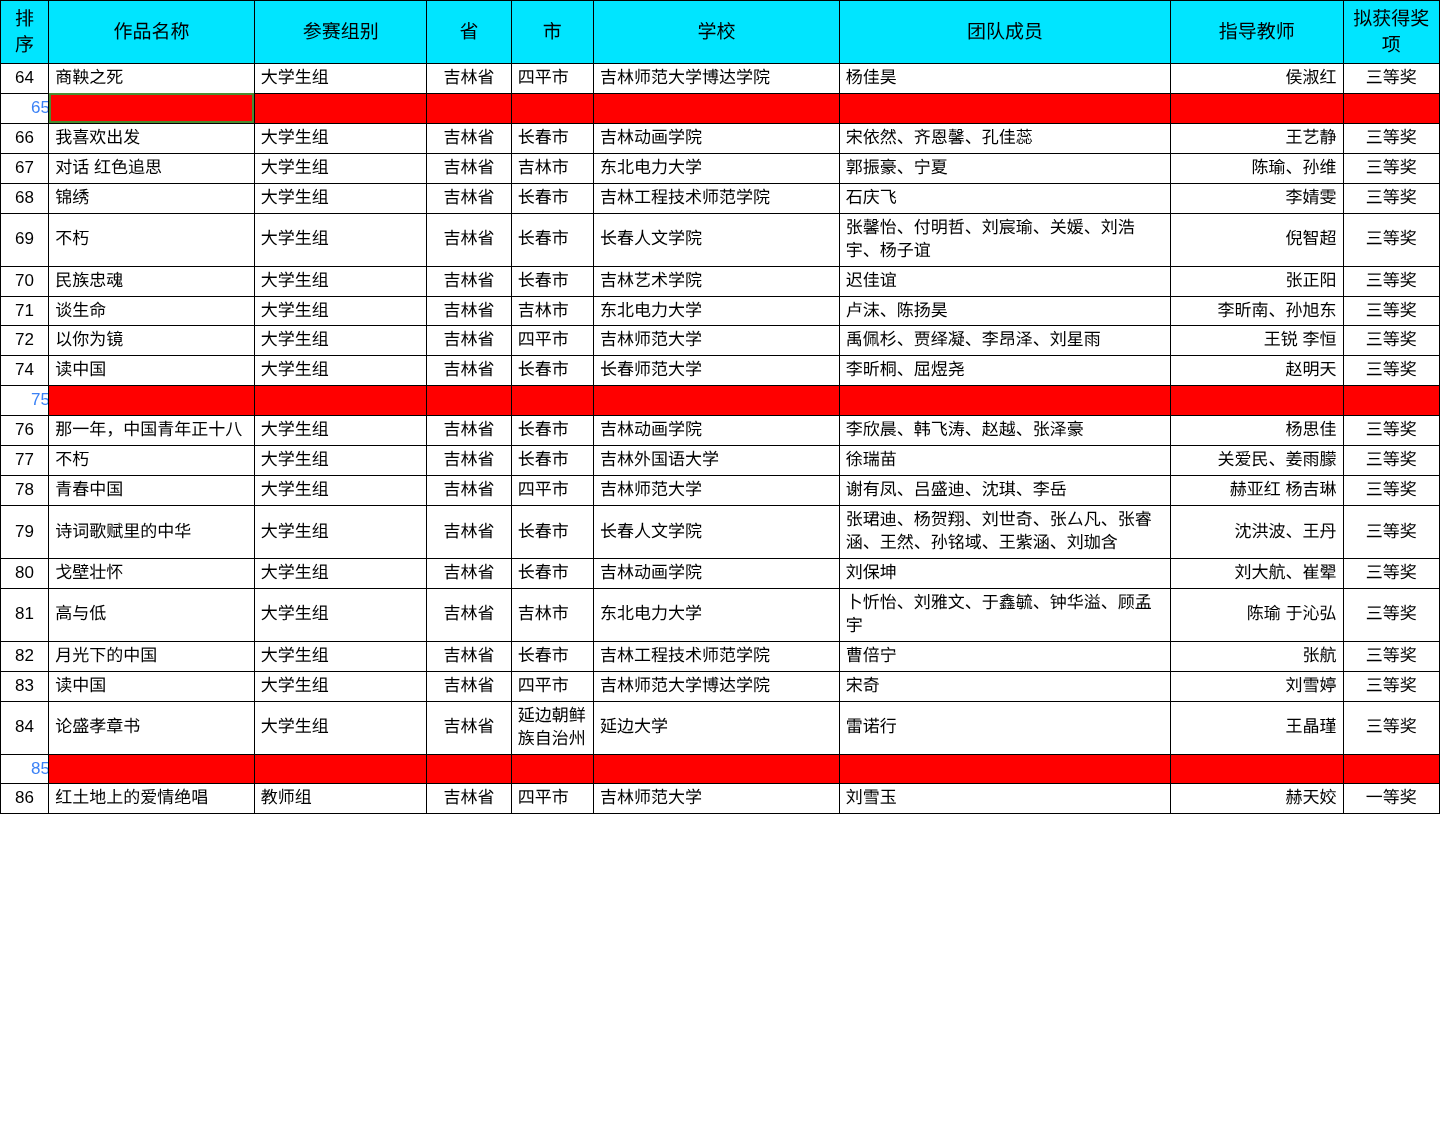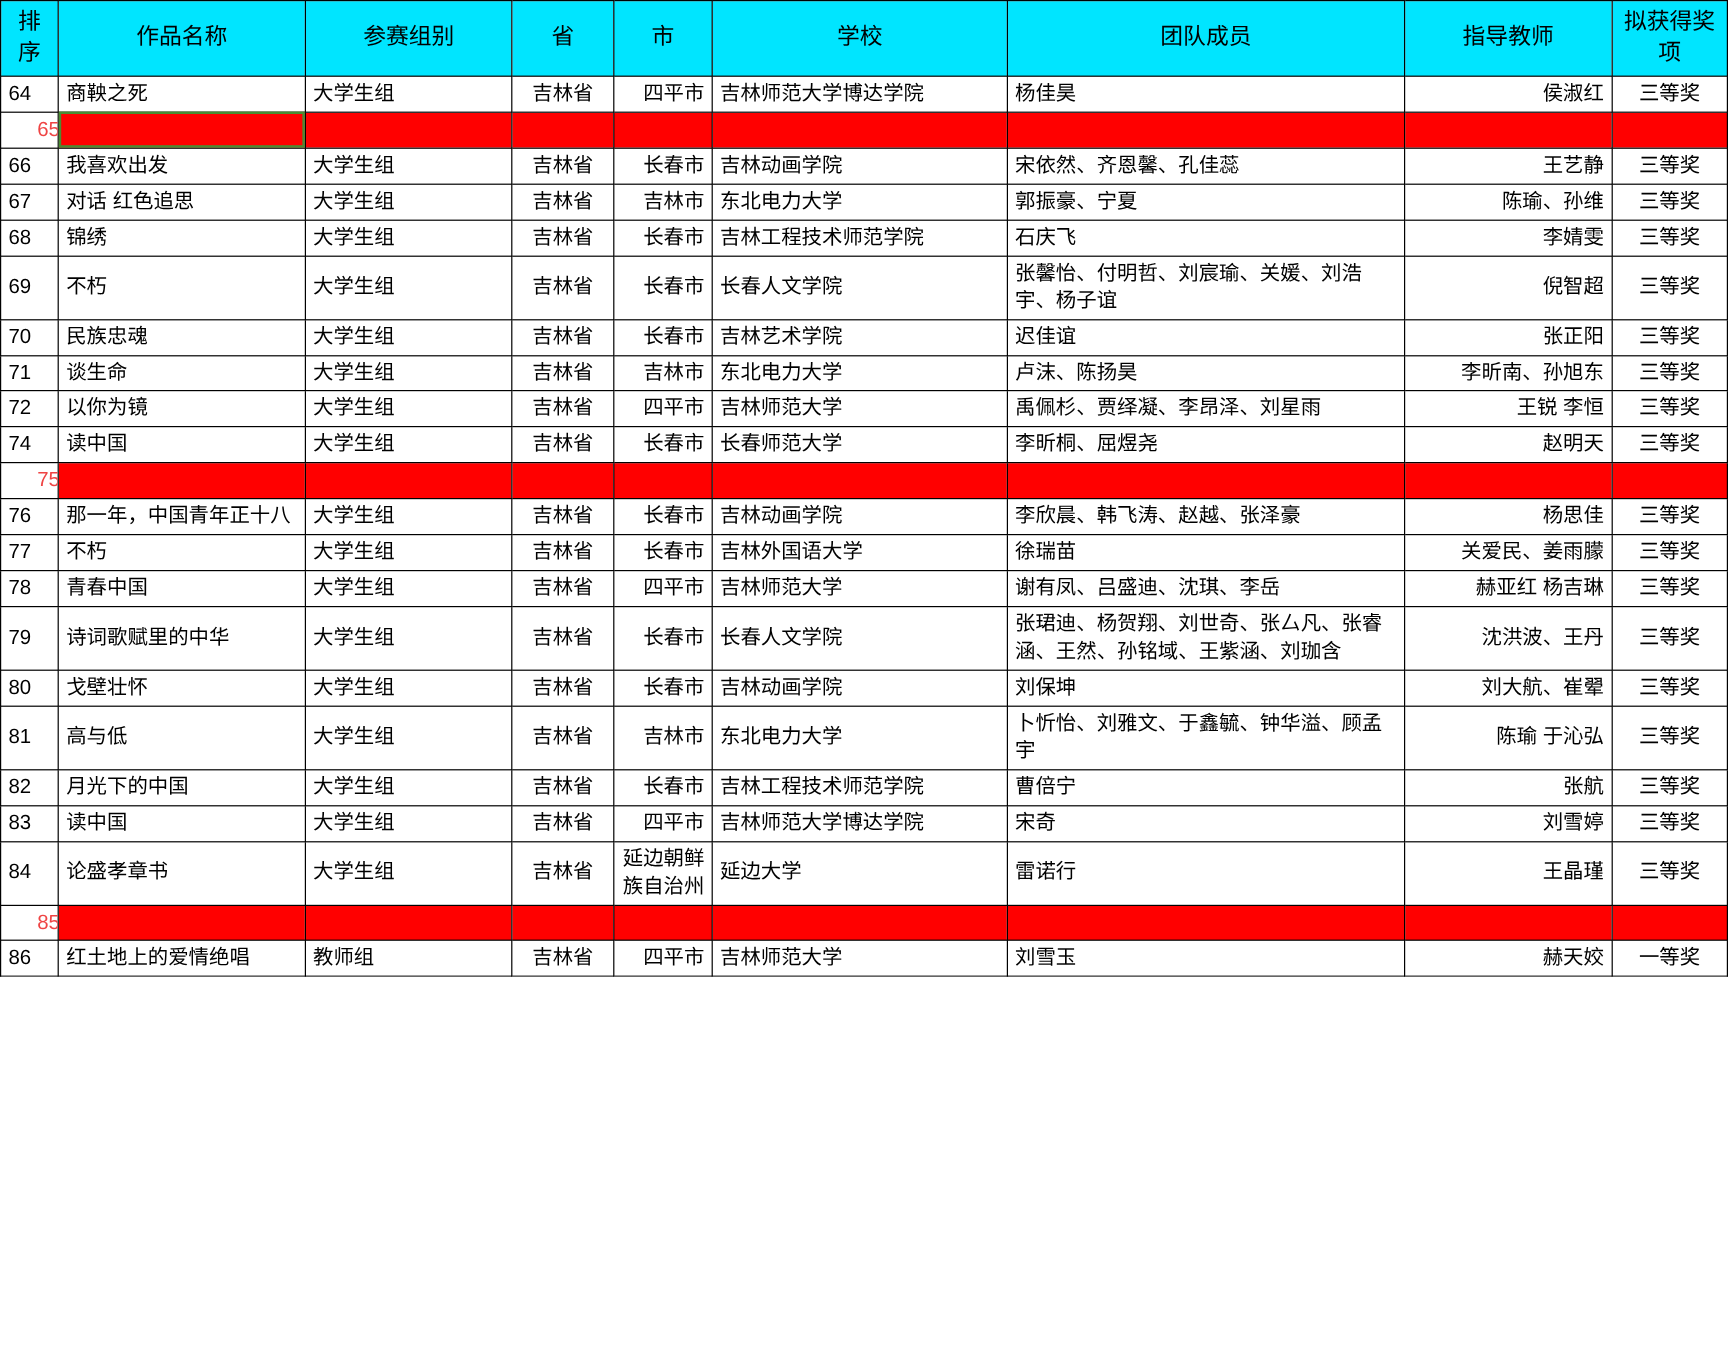"64" td.rank { text-align: none -> center }
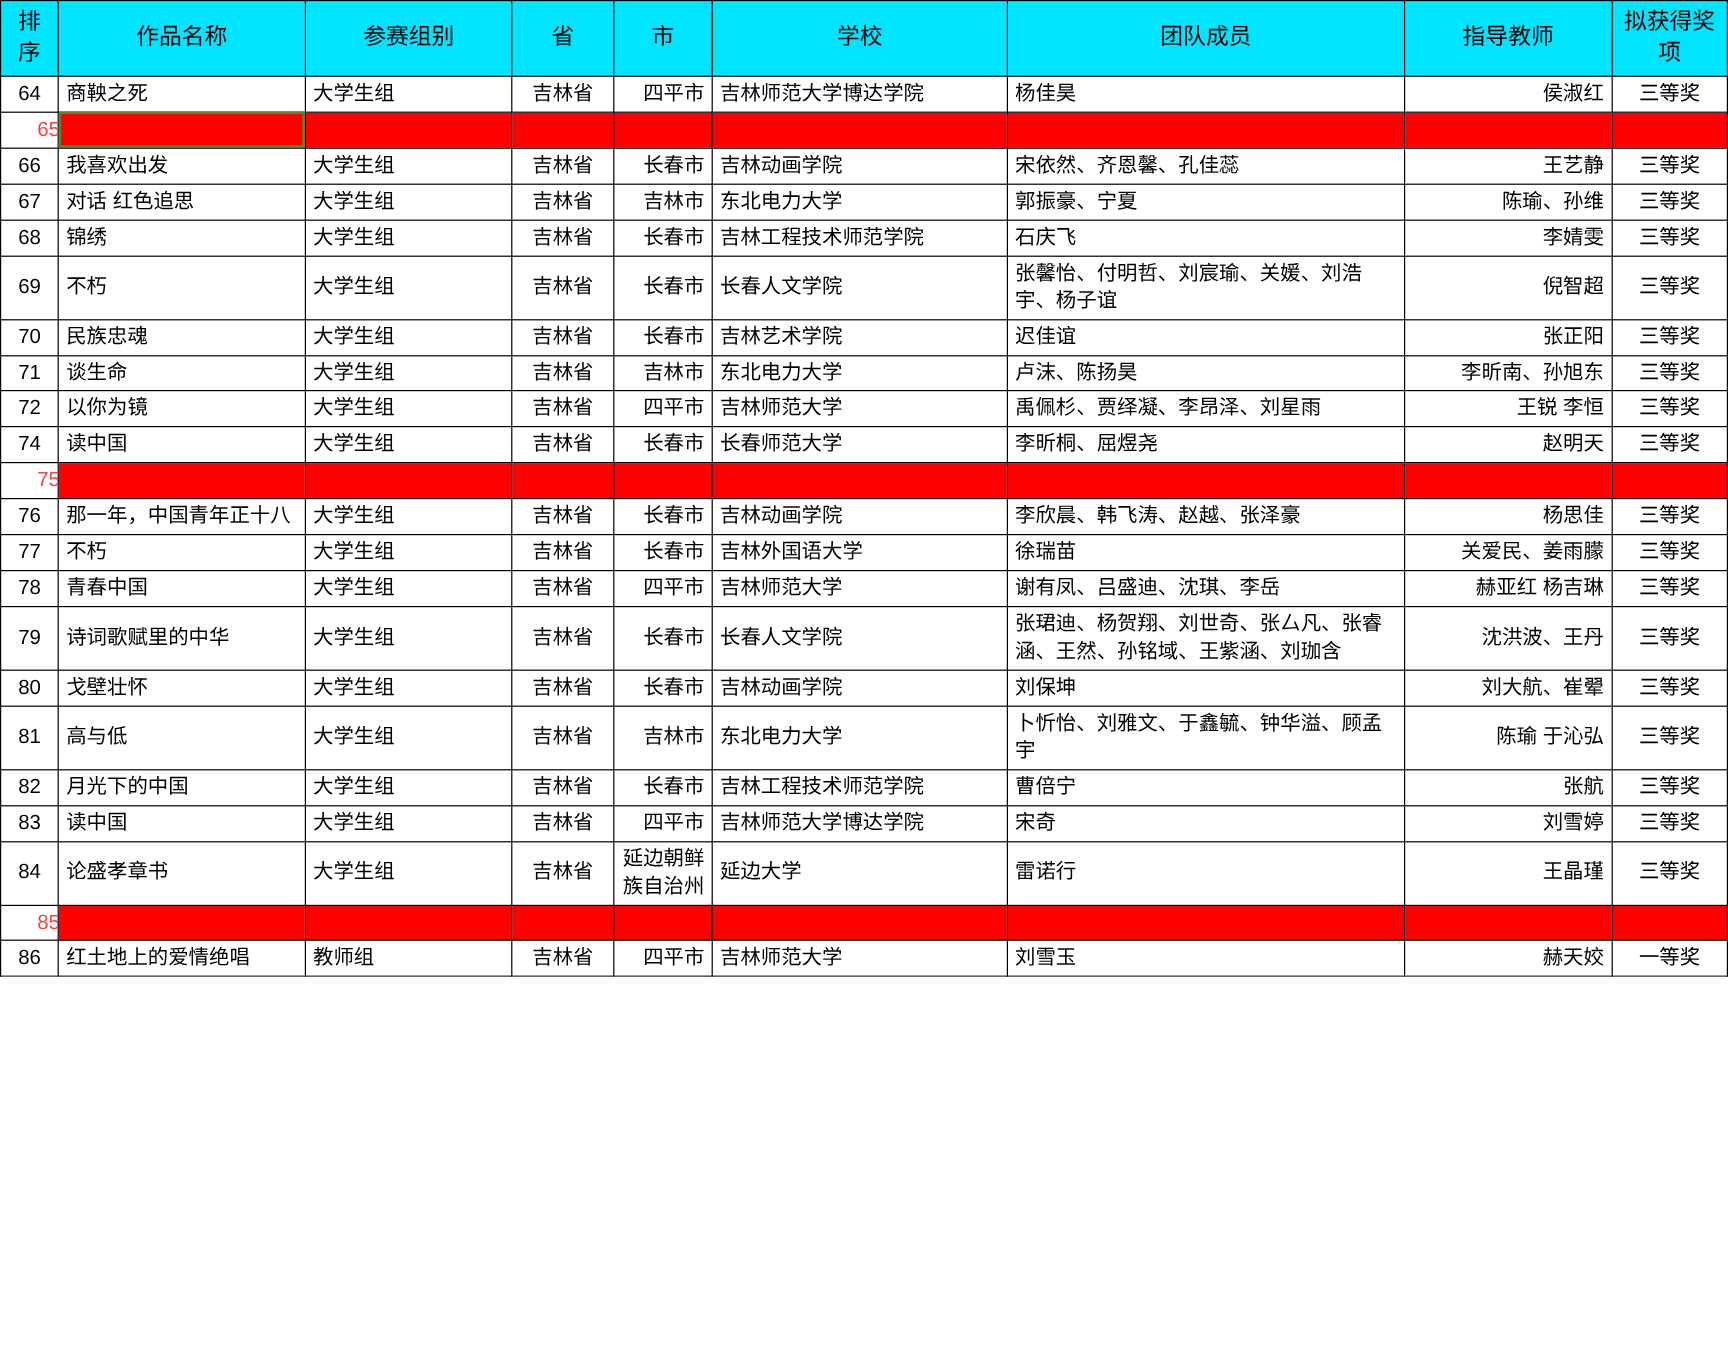"四平市" td.city { text-align: right -> left }
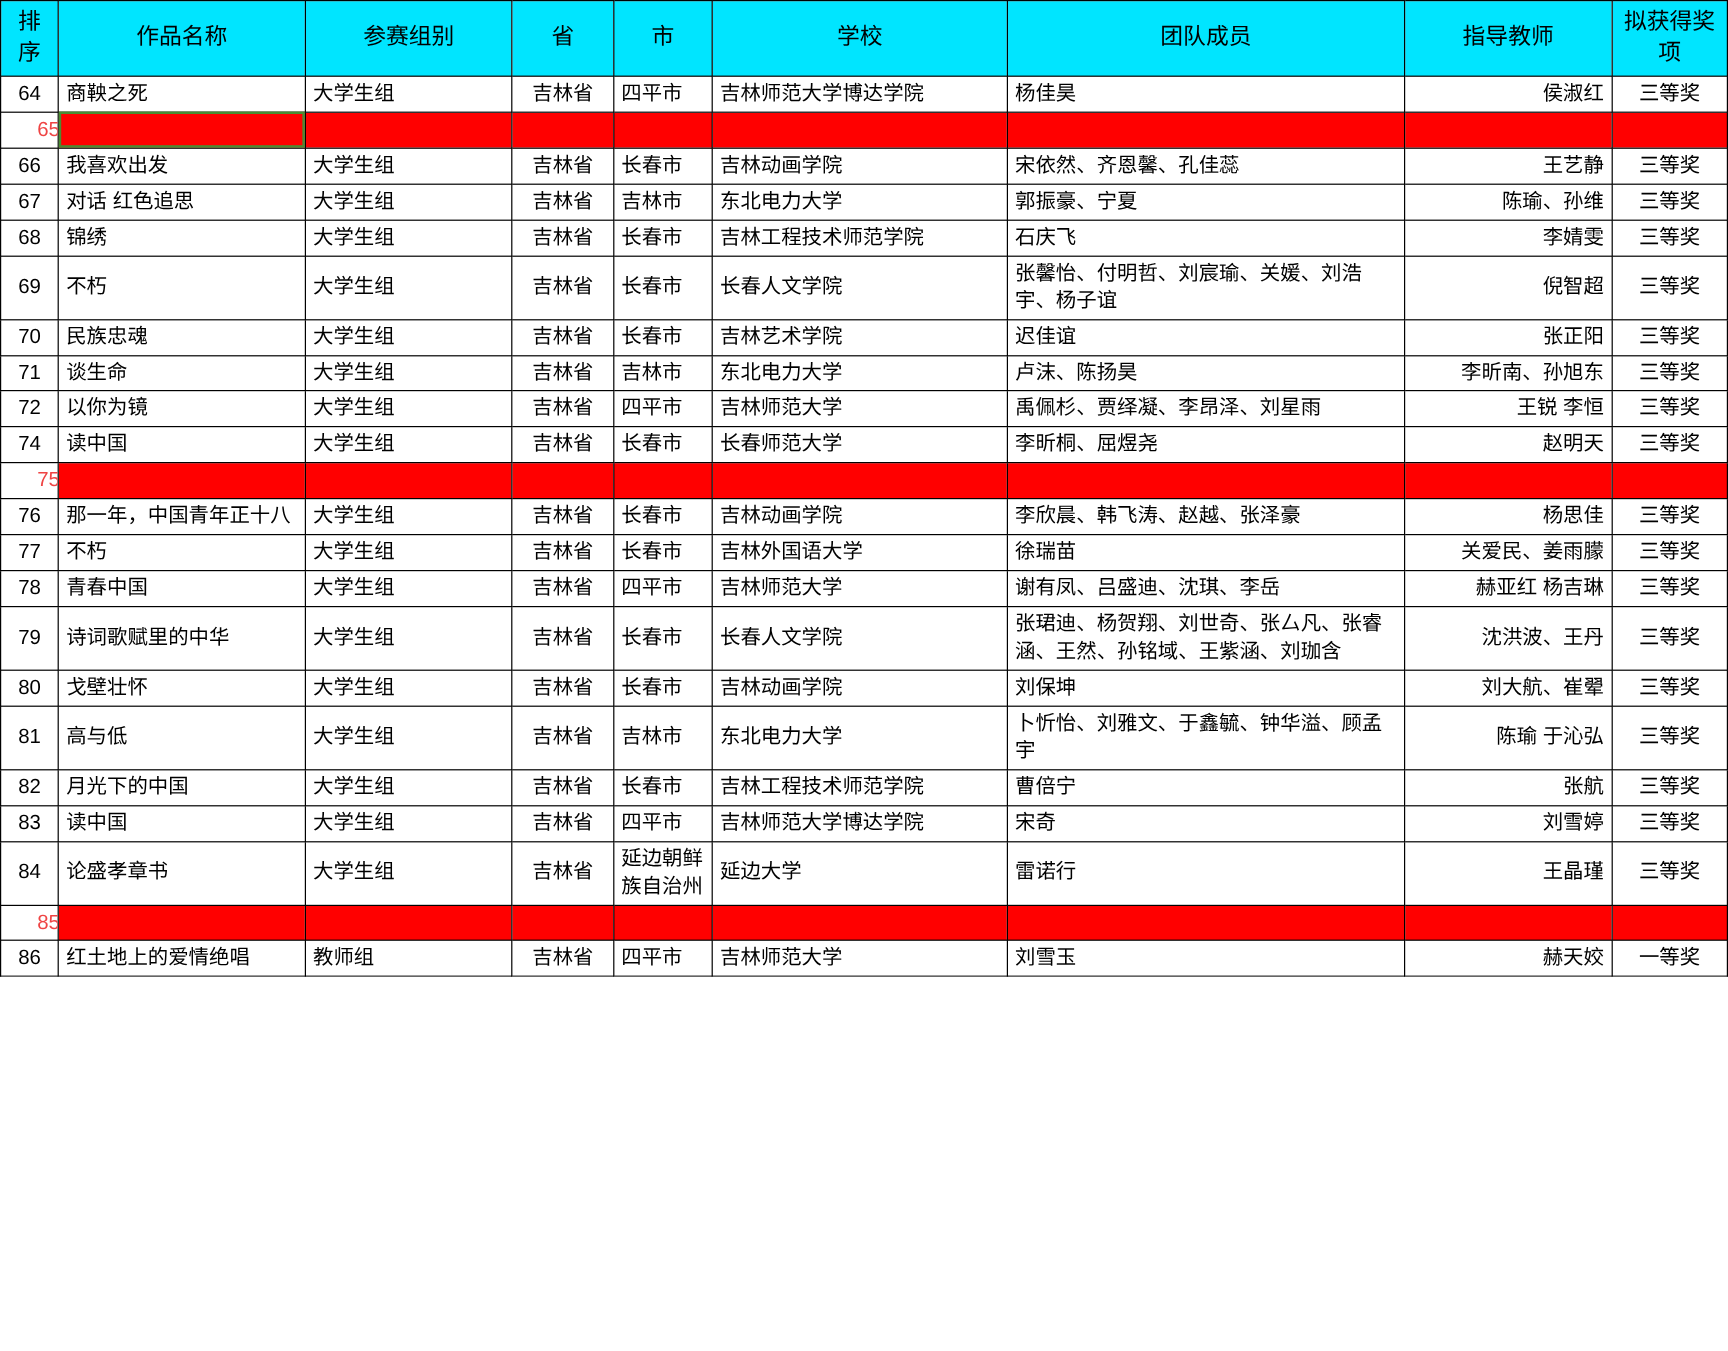"65" tr.hl td.rank { color: #ef4444 -> #3b82f6 }
